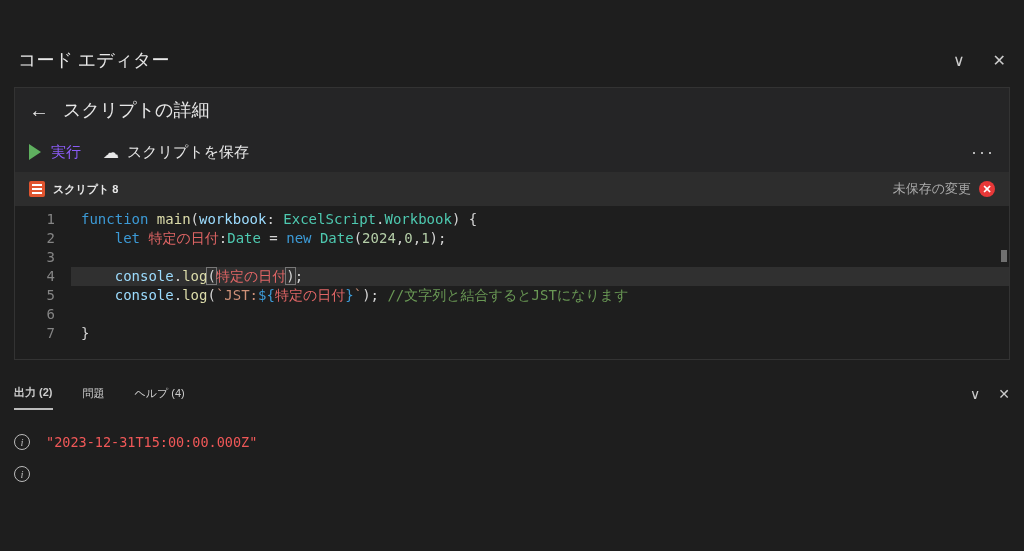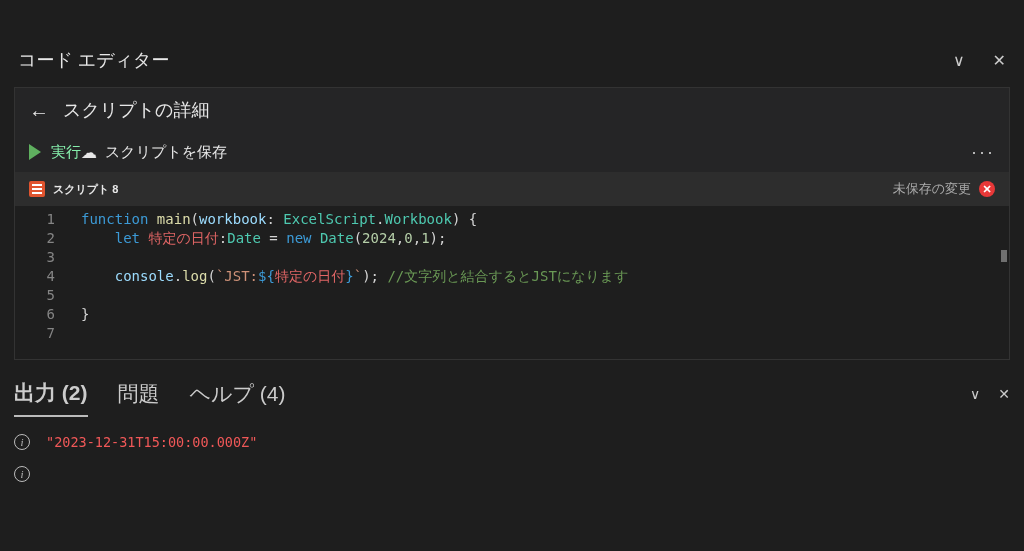"実行" .run-label { color: #86efac -> #8b5cf6; margin-right: none -> 22px }
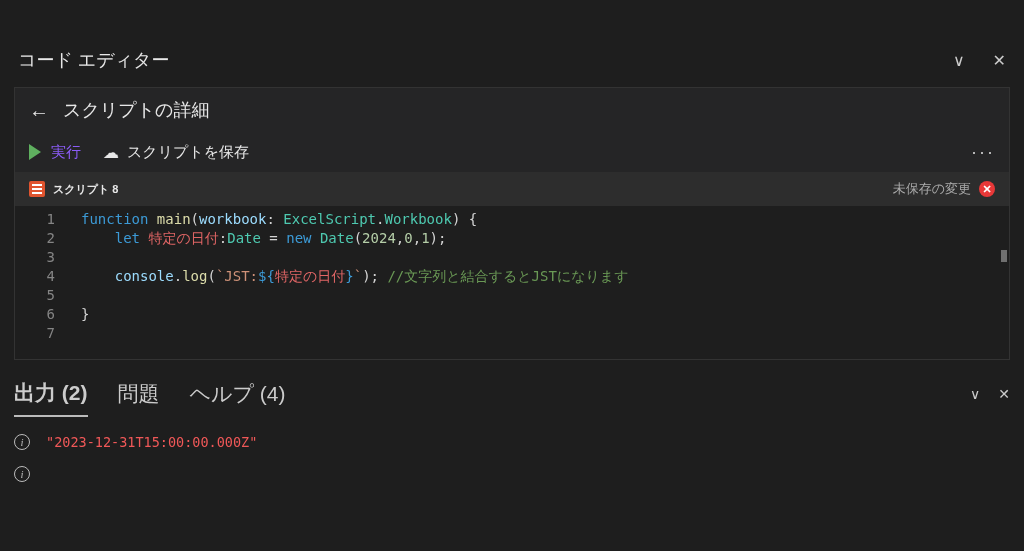"console.log(特定の日付);" div.code-line { html: none -> <div><span> </span><span>console</span><span>.</span><span>log</span><span>(</span><span>特定の日付</span><span>)</span><span>;</span></div> }
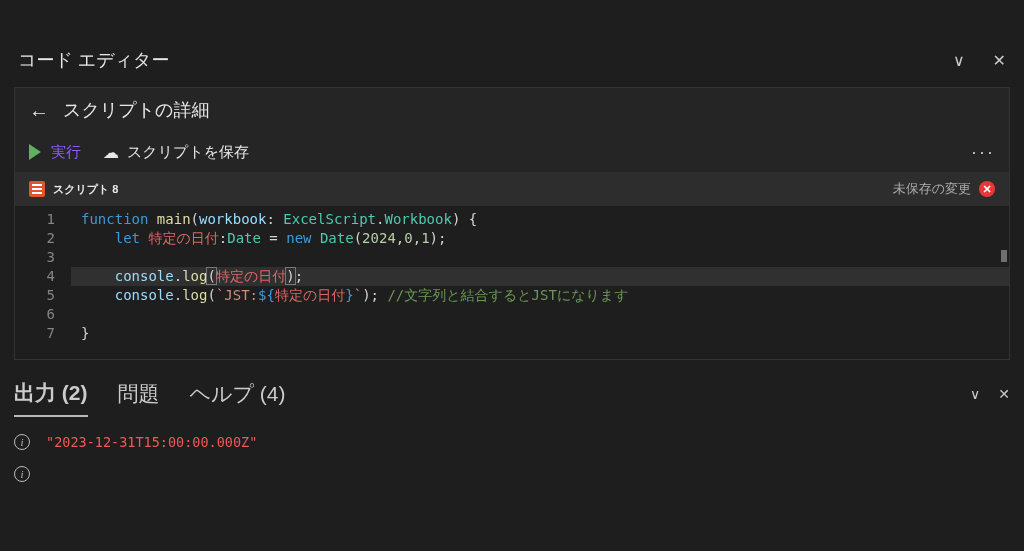"出力 (2)" .btab { font-size: 21px -> 11px }
